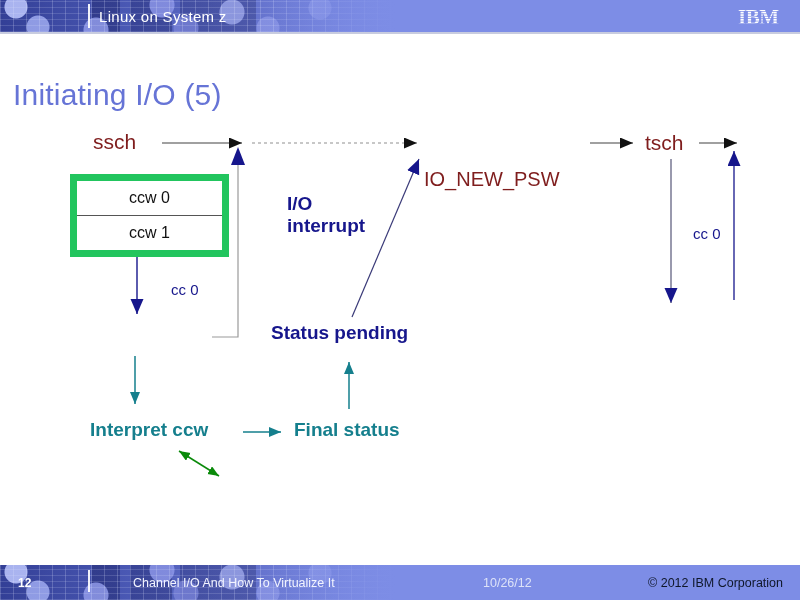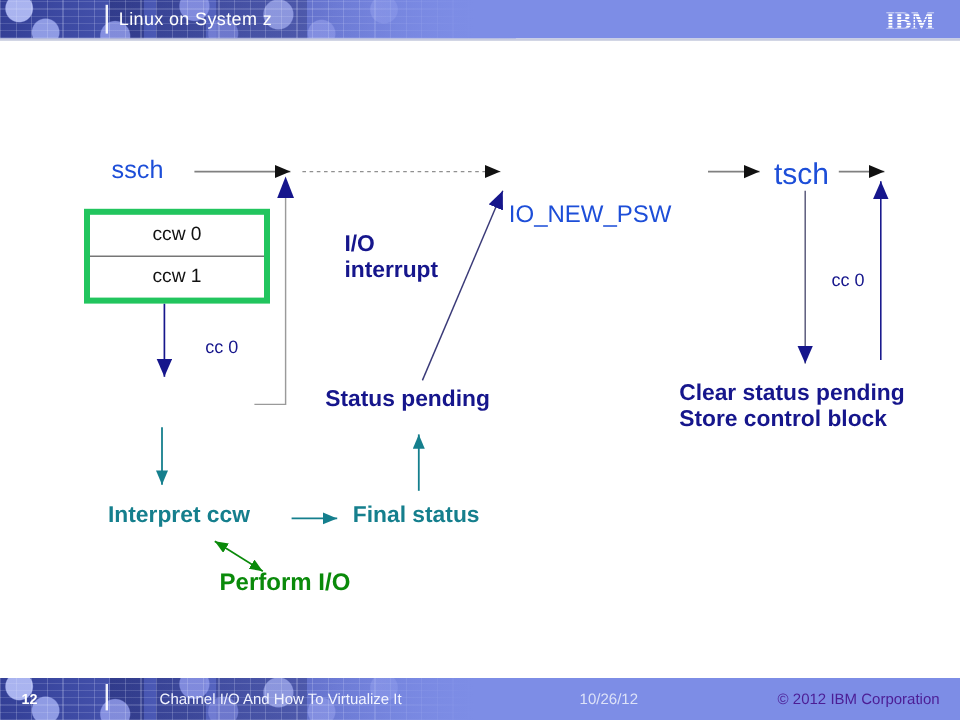"Initiating I/O (5)" h1.title { html: none -> <h1>Initiating I/O (5)</h1> }
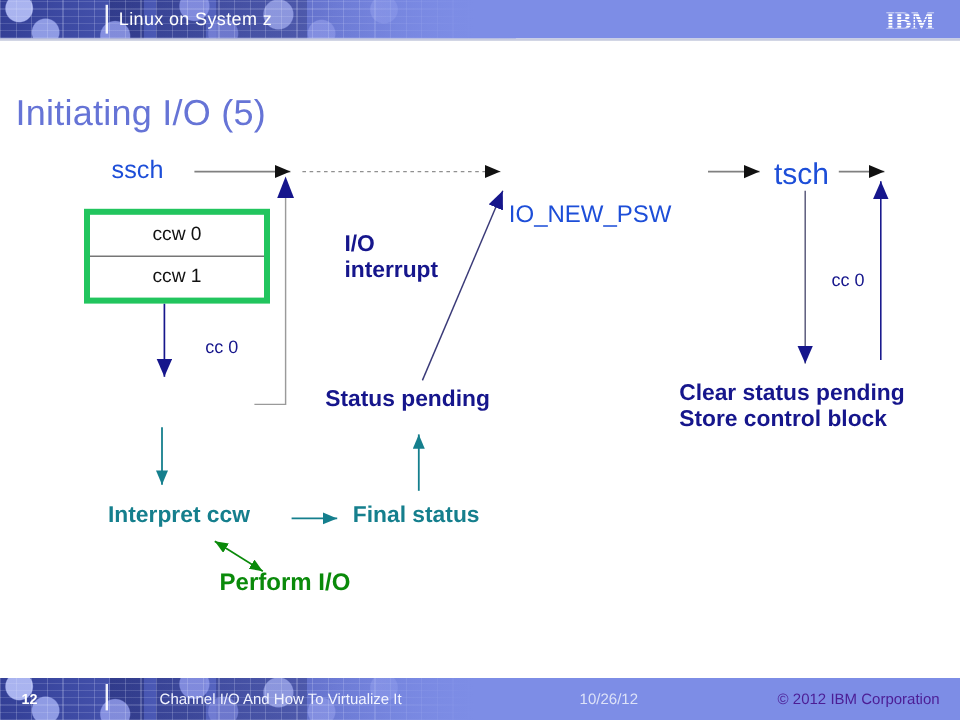"ssch" .black { color: #1d4ed8 -> #7f1d1d }
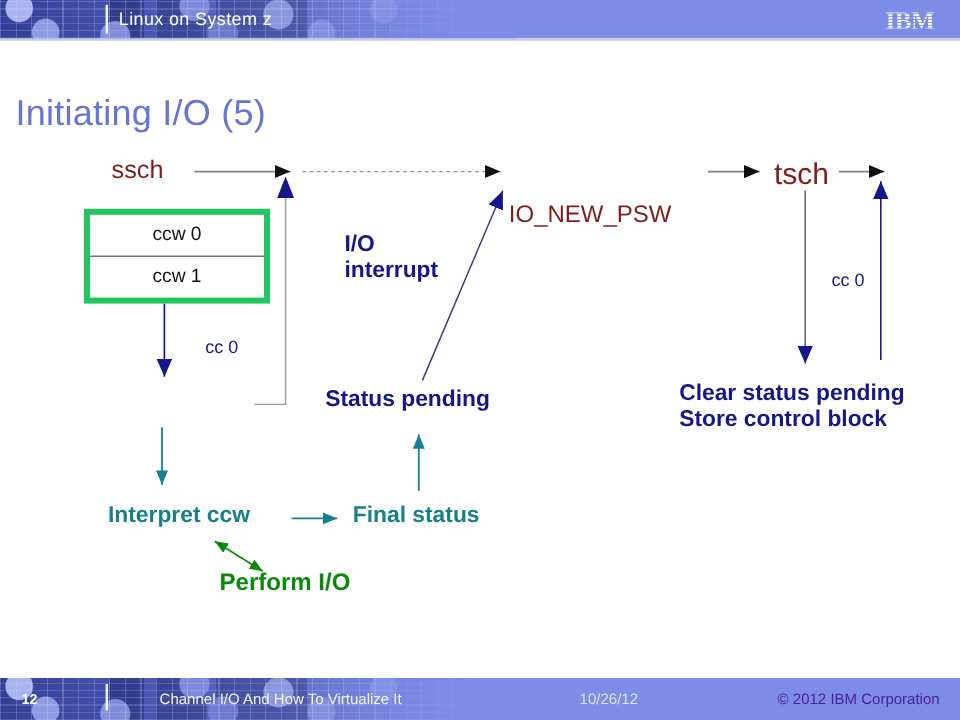"tsch" div.lbl { font-size: 25px -> 21px }
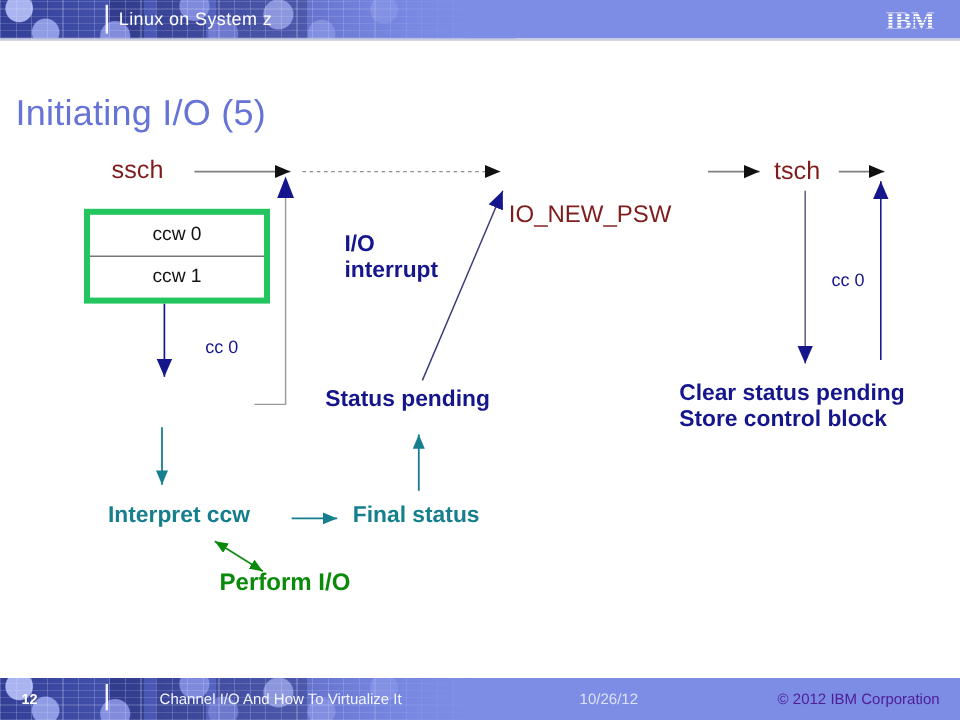"ccw 0" .ccwbox { border: 5px solid #22c55e -> 7px solid #22c55e }
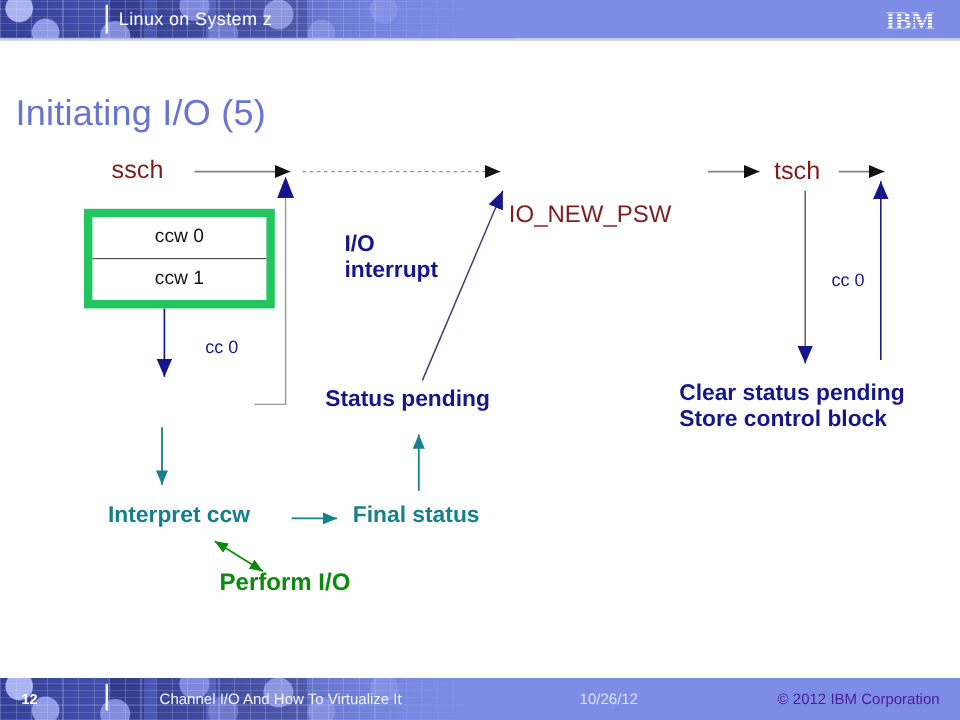"Clear status pending" div.lbl { html: <div> <span>Clear status pending</span> <span>Store control block</span> </div> -> none }
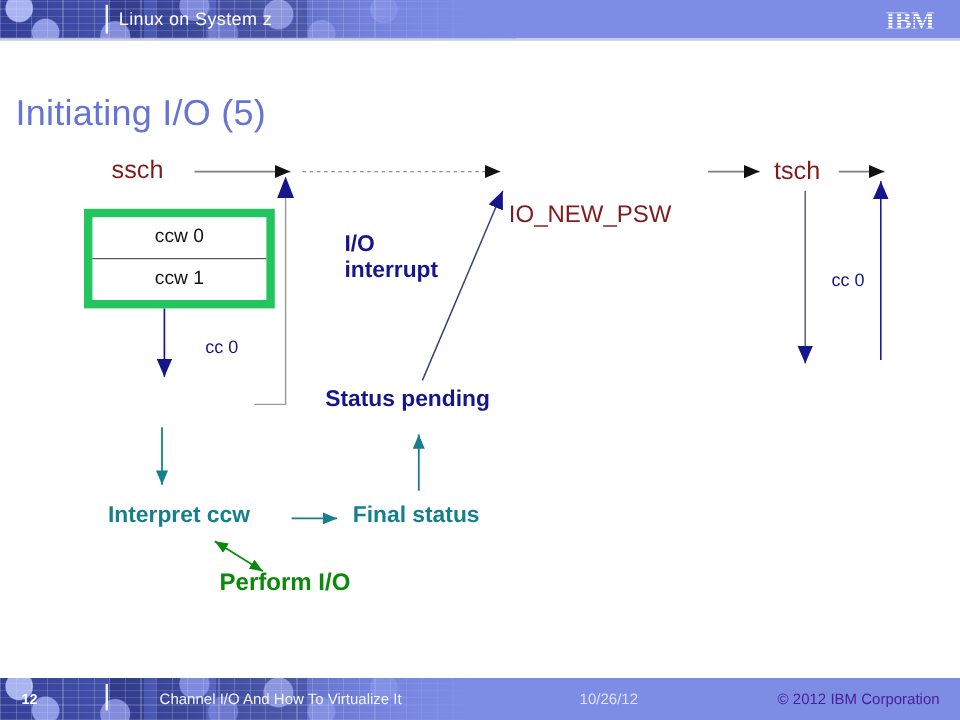"Perform I/O" div.lbl { html: <div>Perform I/O</div> -> none }
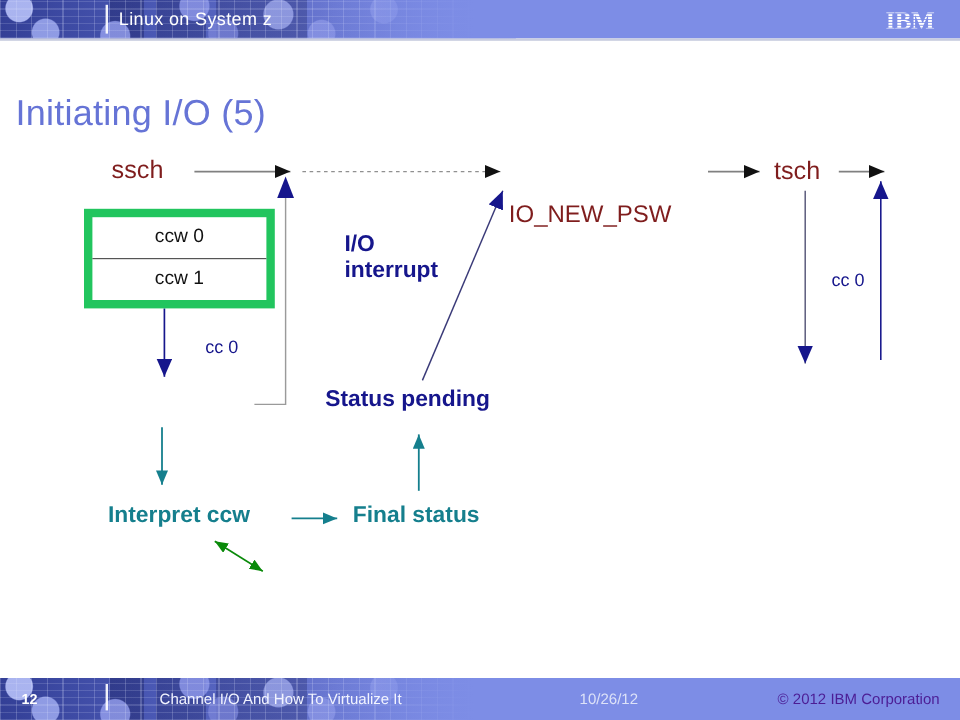"© 2012 IBM Corporation" .deck-copy { color: #4c1d95 -> #0f172a }
